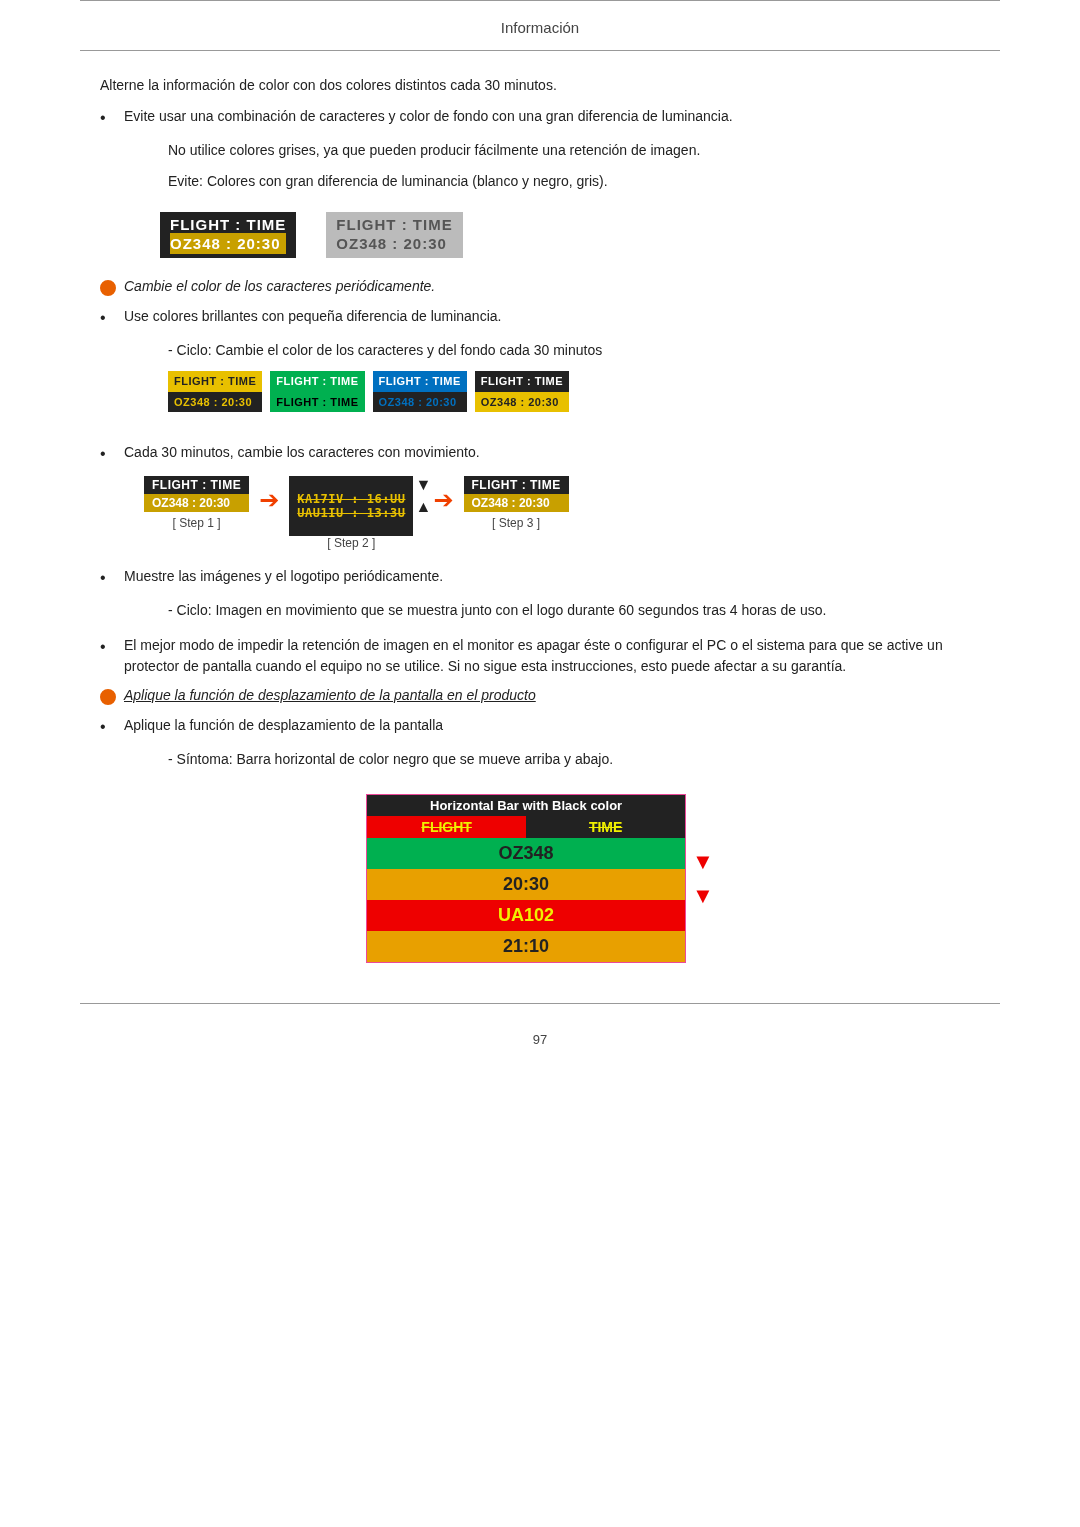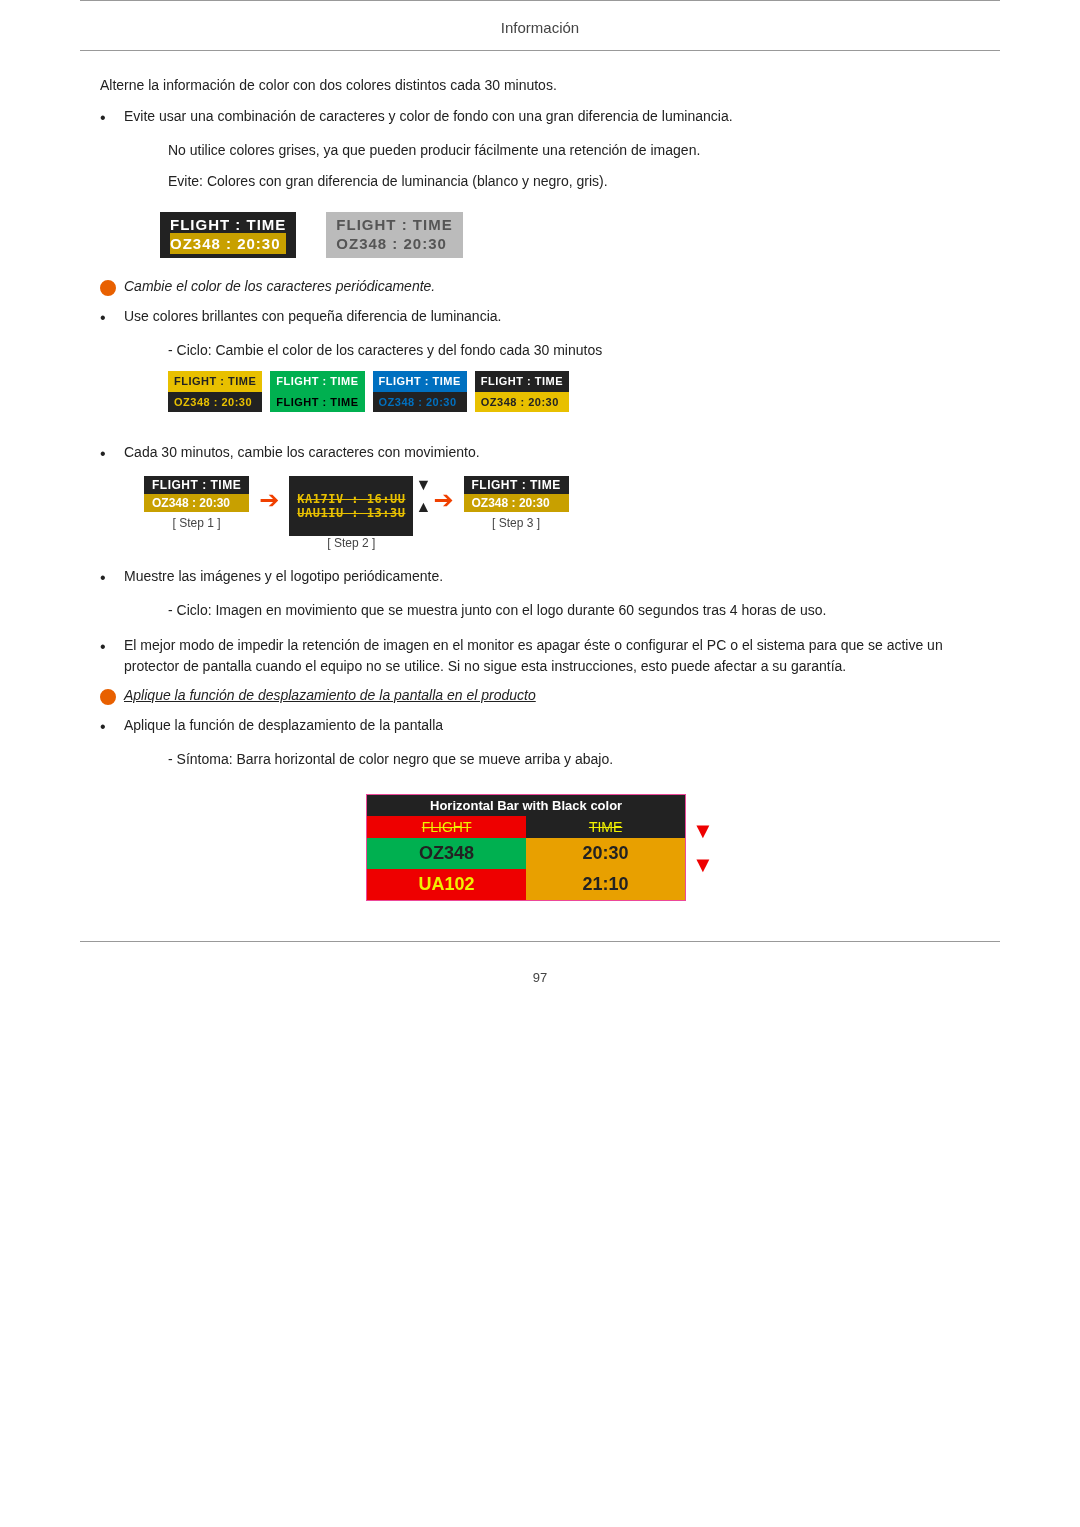"FLIGHT" .ld-col-header { font-weight: normal -> bold }
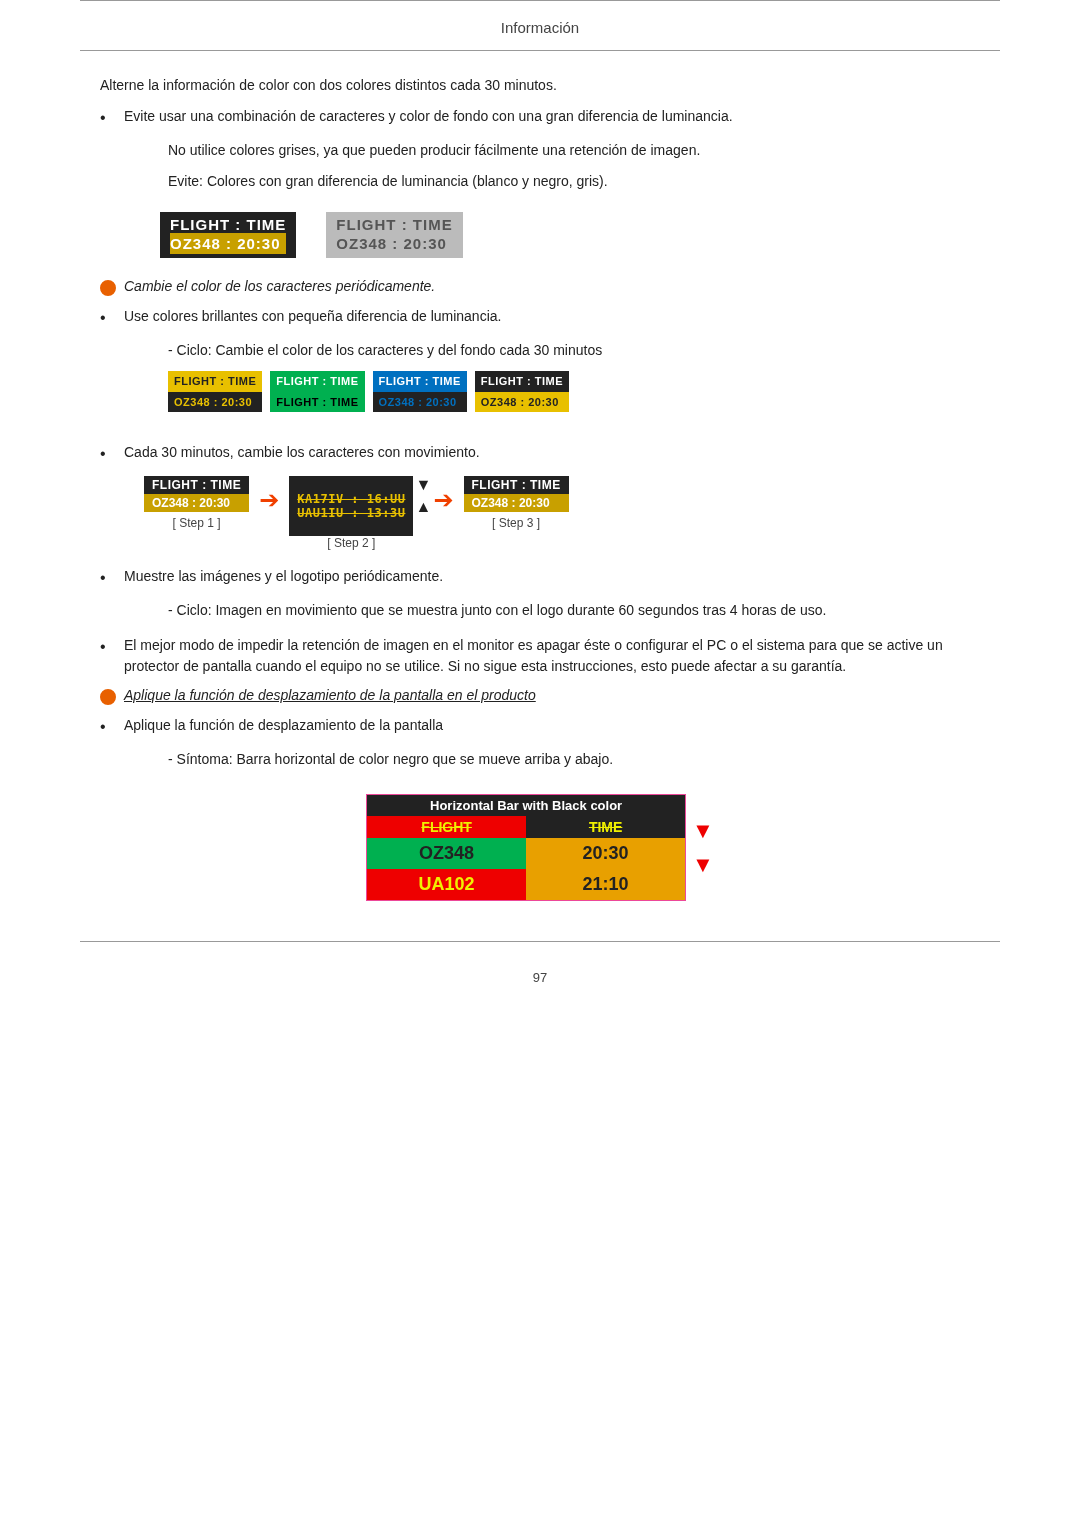"OZ348" .ld-row { flex-direction: none -> column }
